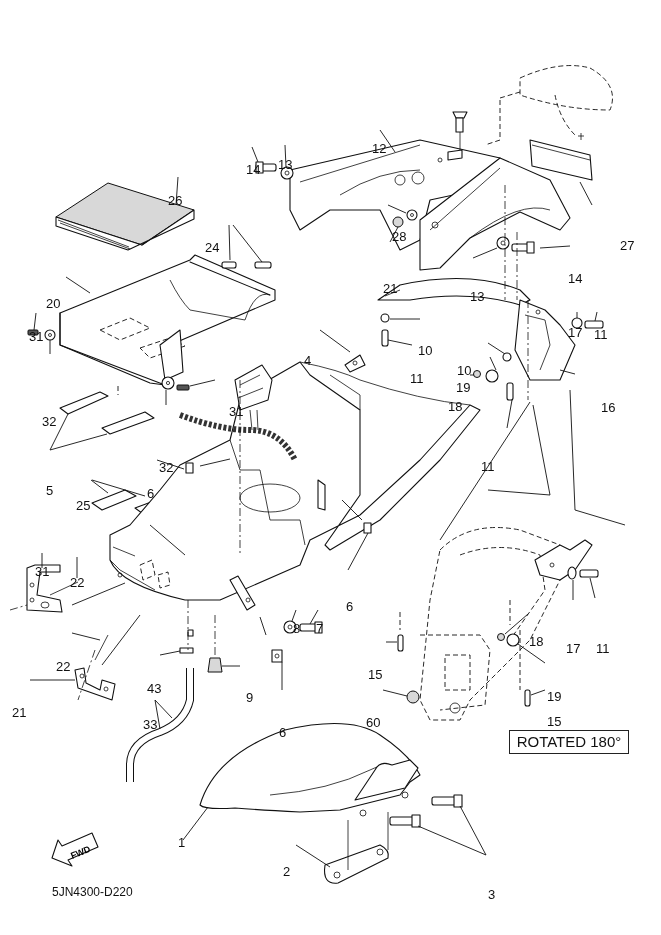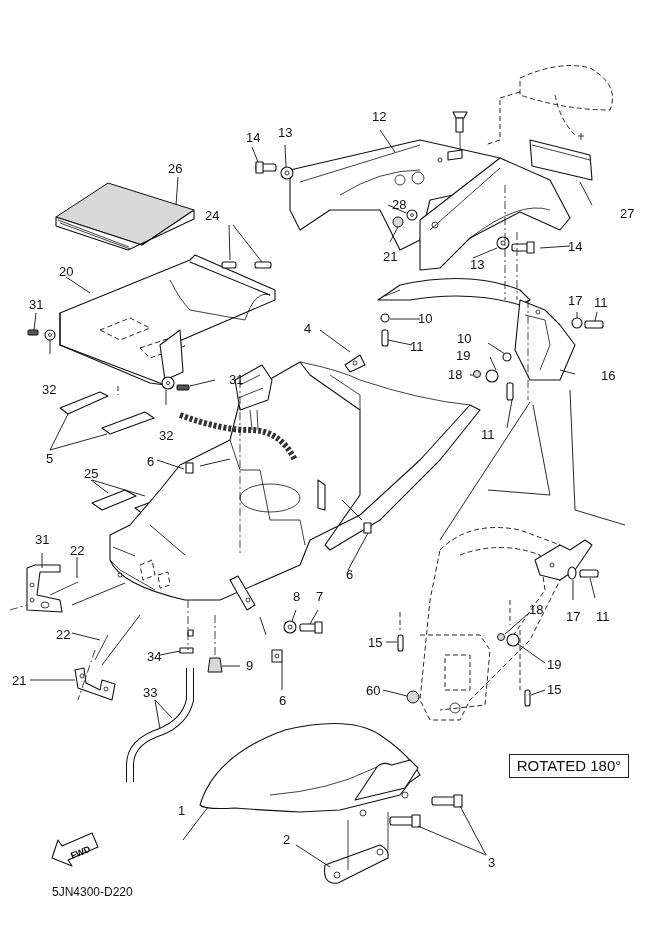"12" .lbl { margin-top: none -> 32px }
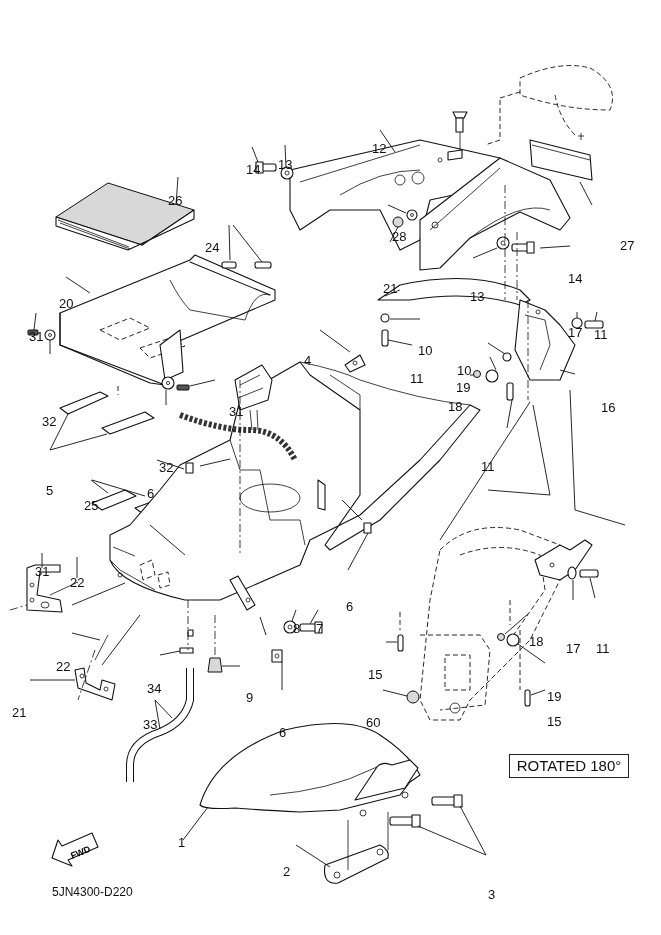"20" span.lbl { left: 59px -> 46px }
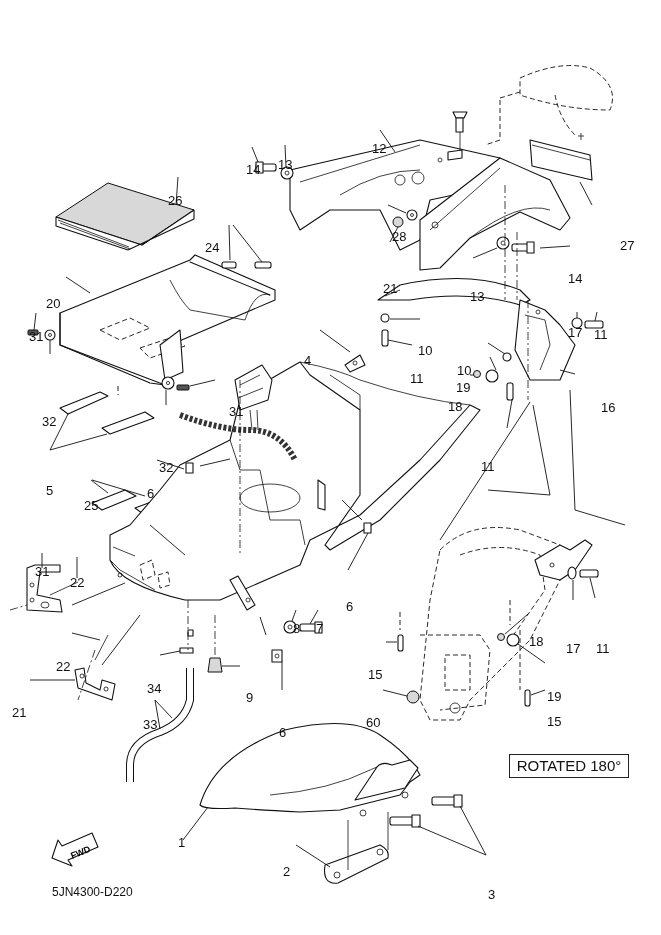"25" span.lbl { left: 84px -> 76px }
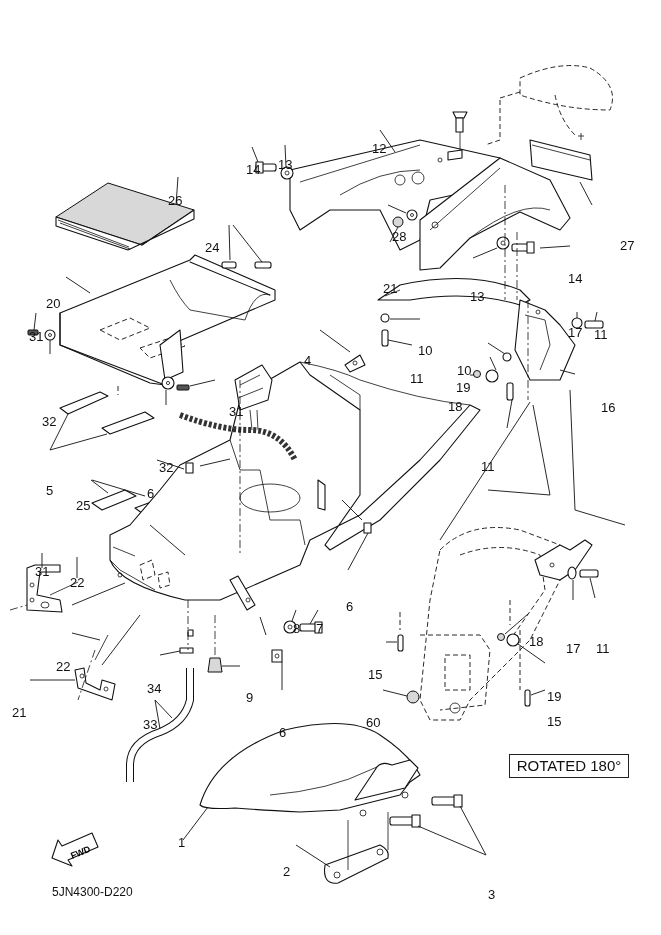"34" span.lbl { text: 34 -> 43 }
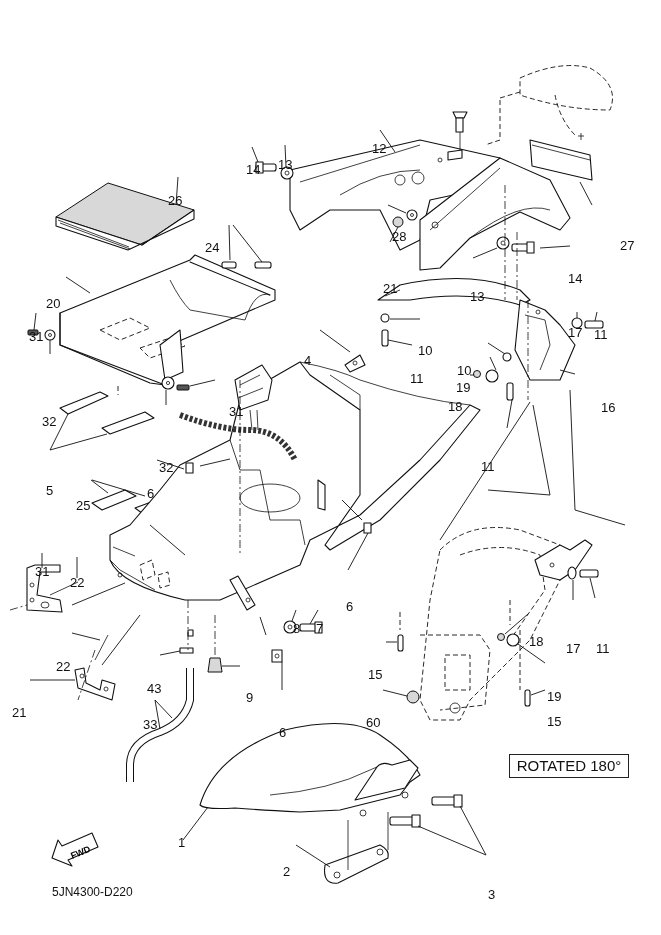"ROTATED 180°" #rotated-note { top: 754px -> 730px }
